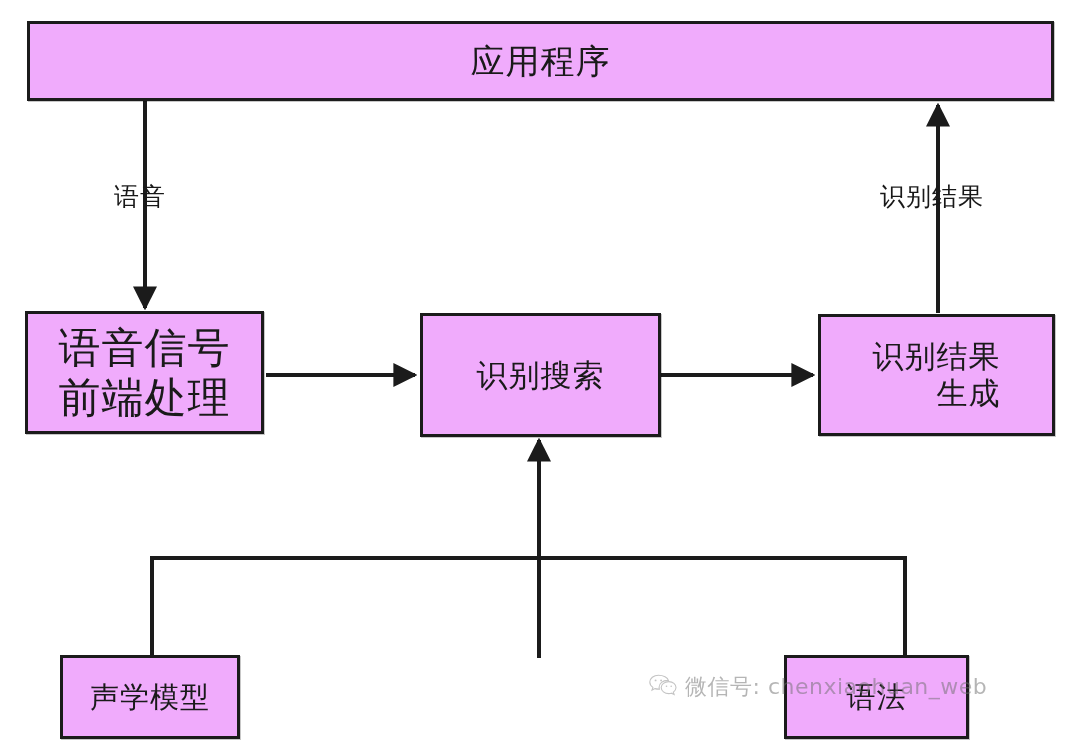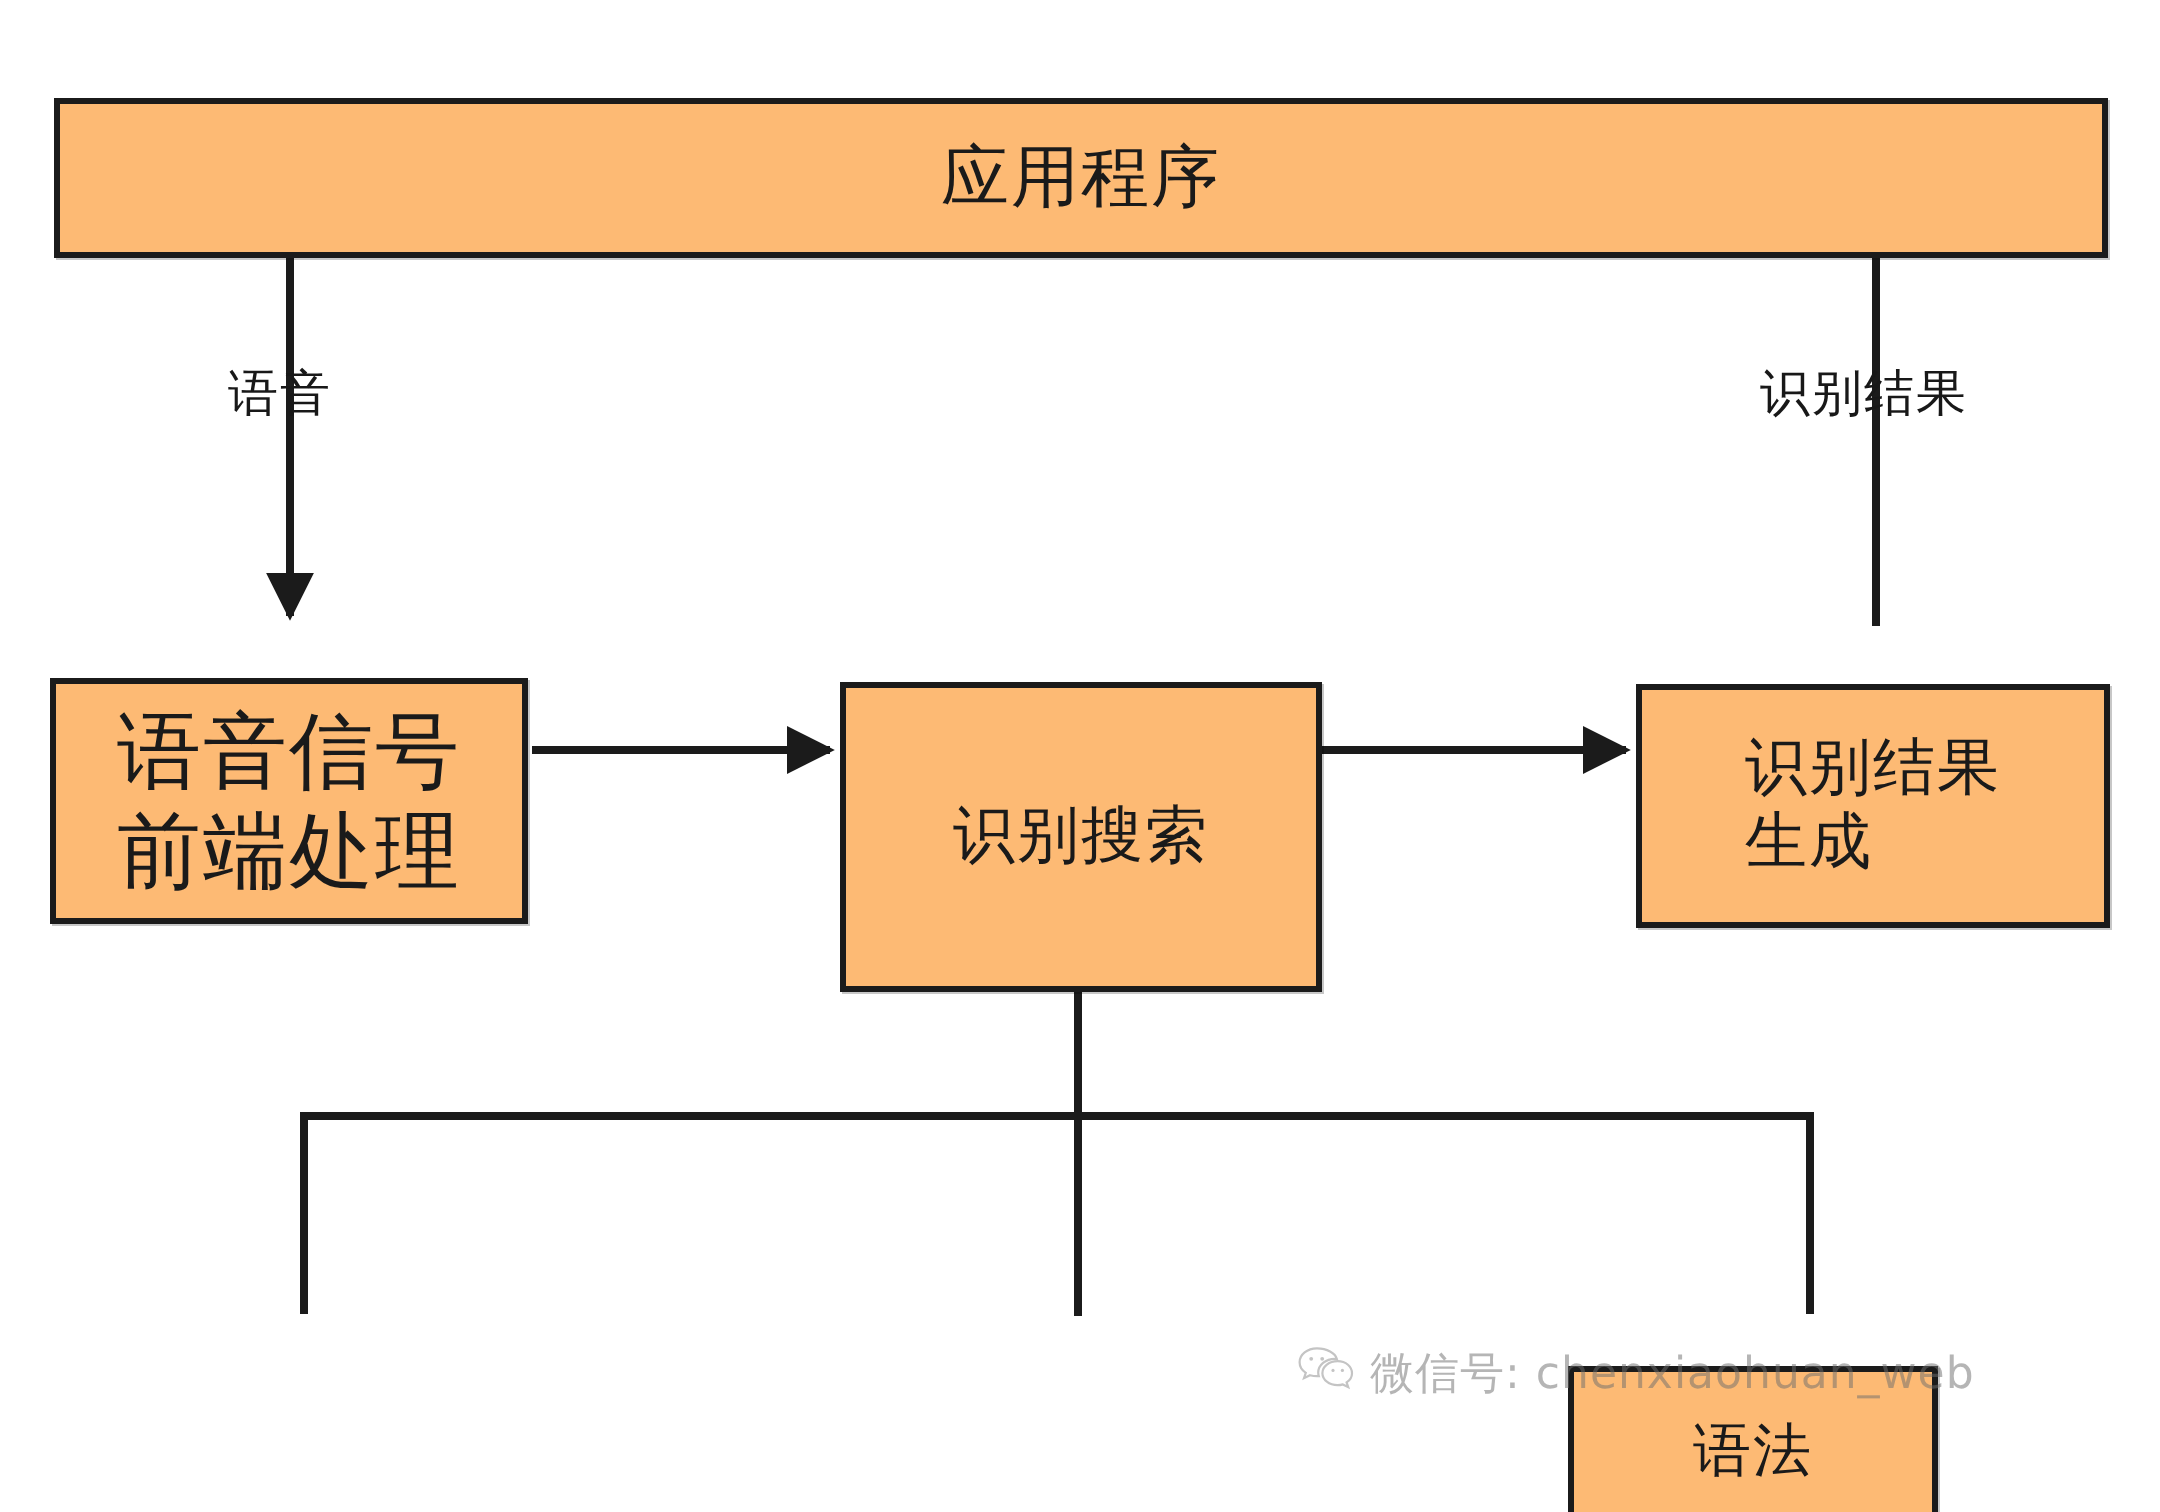"应用程序" .node { background: #fdba74 -> #f0abfc; margin-top: 28px -> none; text-align: left -> right }
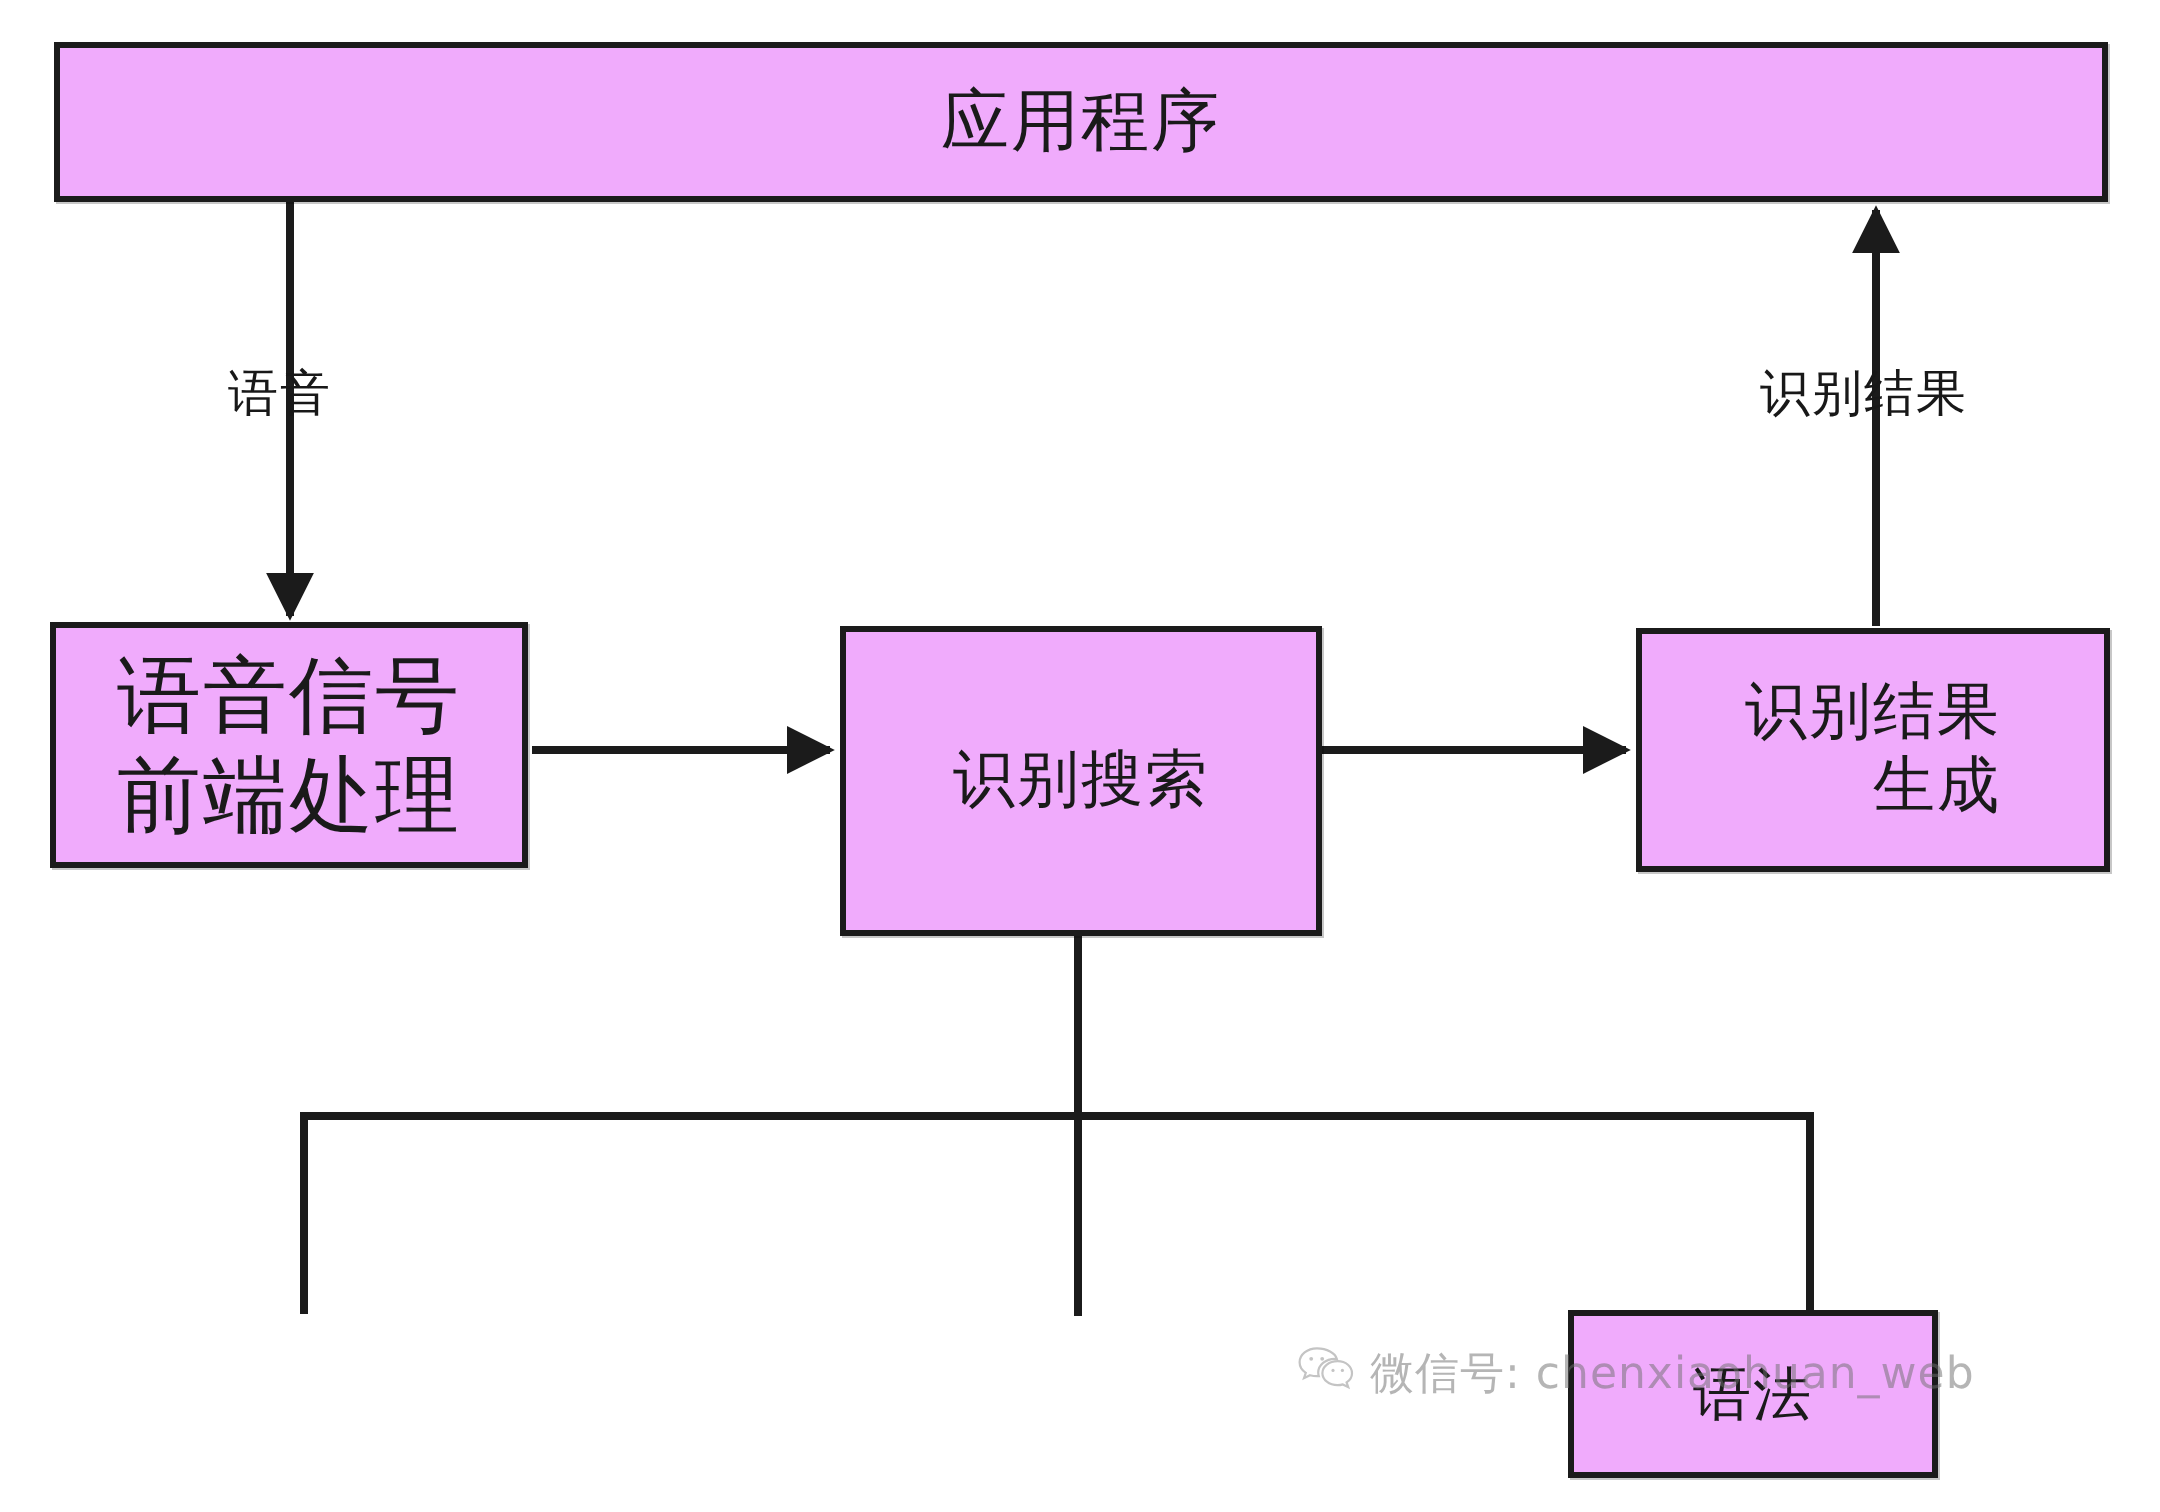"识别搜索" #node-search { height: 155px -> 124px }
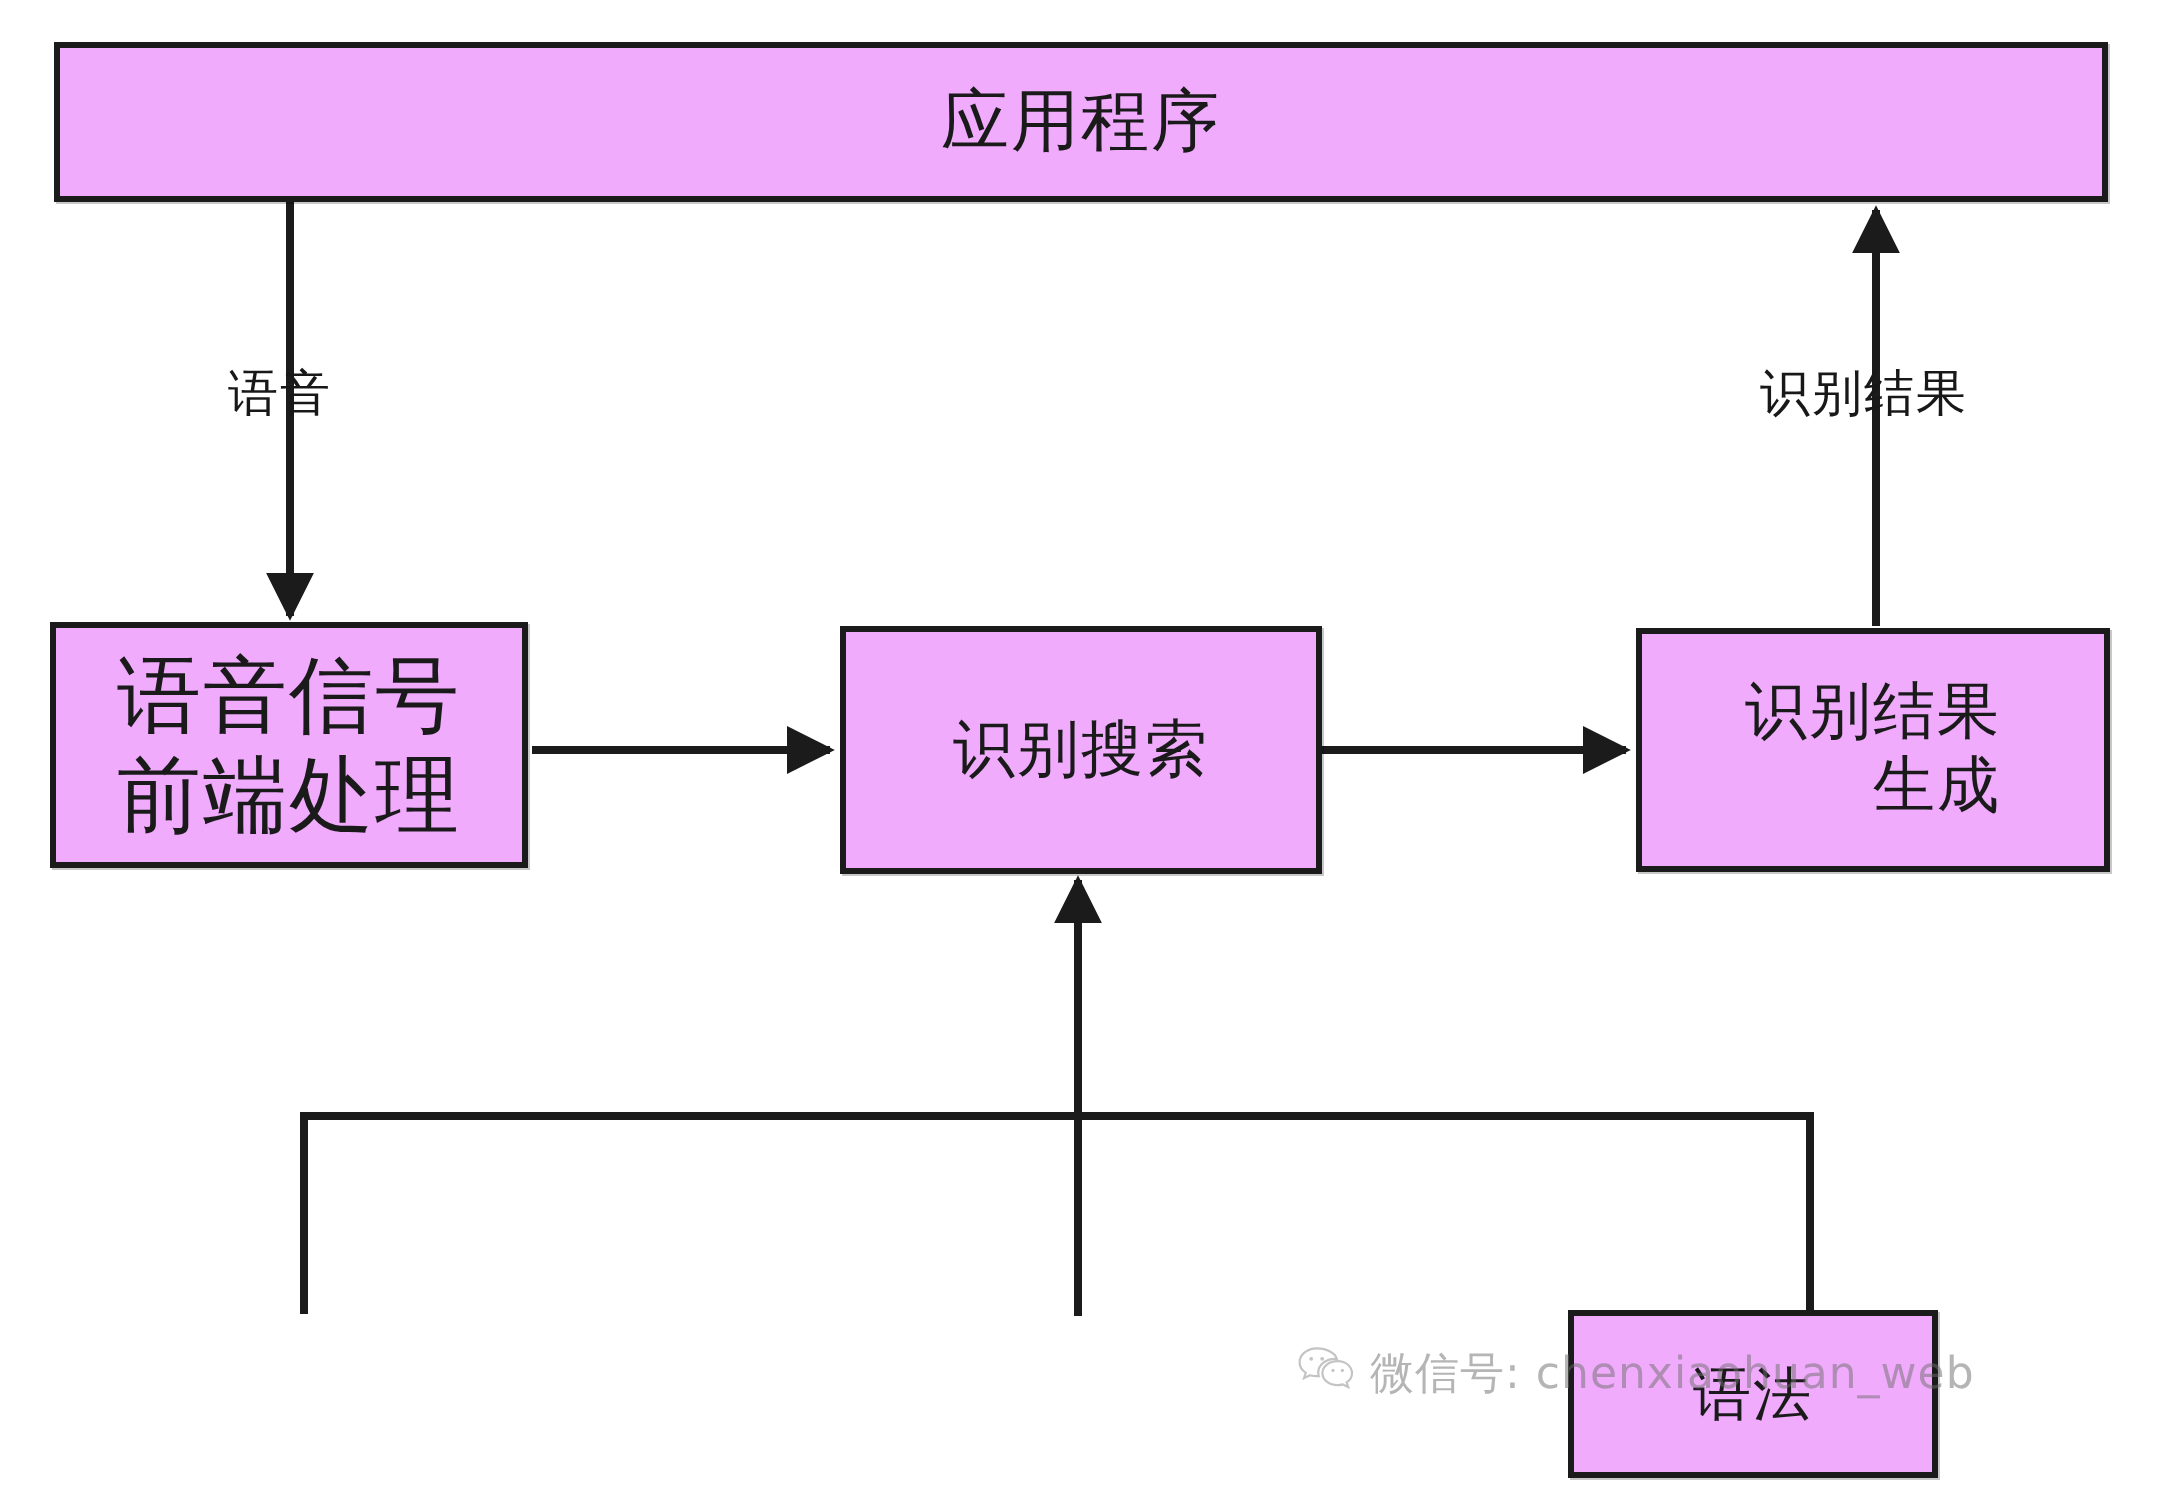"声学模型" div.node { html: none -> <div>声学模型</div> }
